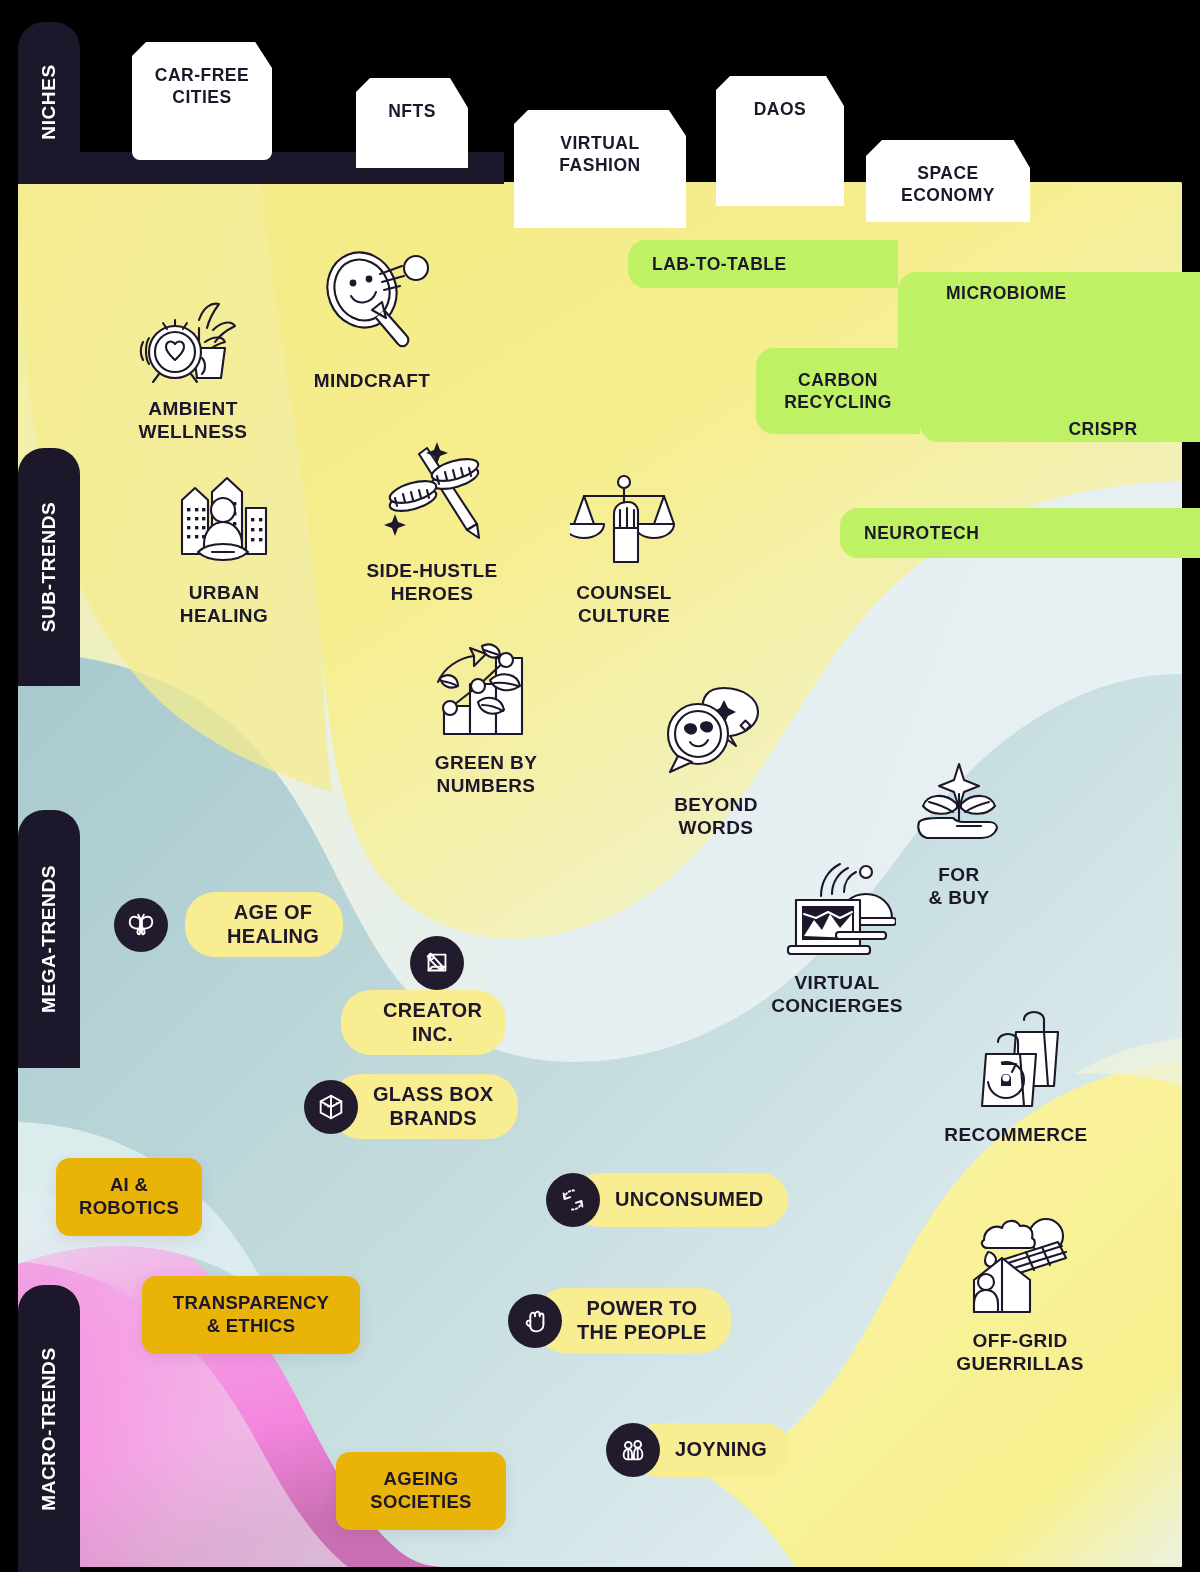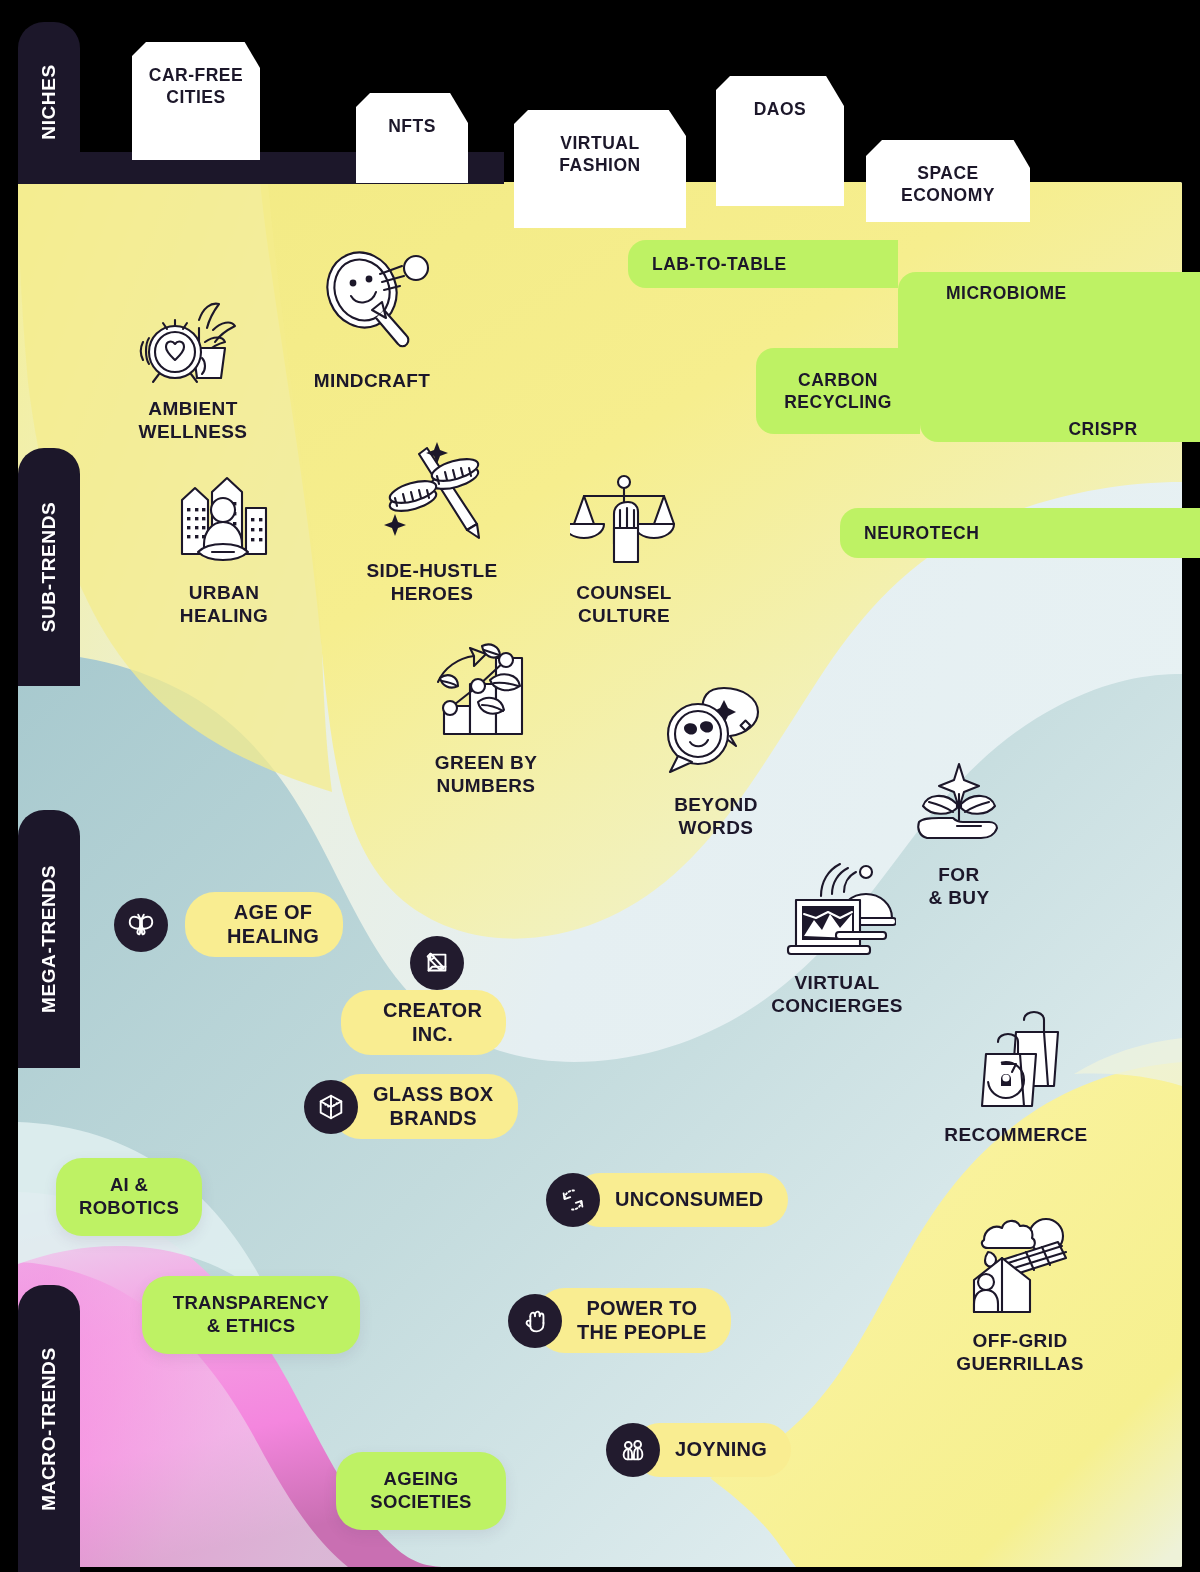"CAR-FREE" div.niche-tab { border-radius: 0 -> 8px; width: 128px -> 140px }
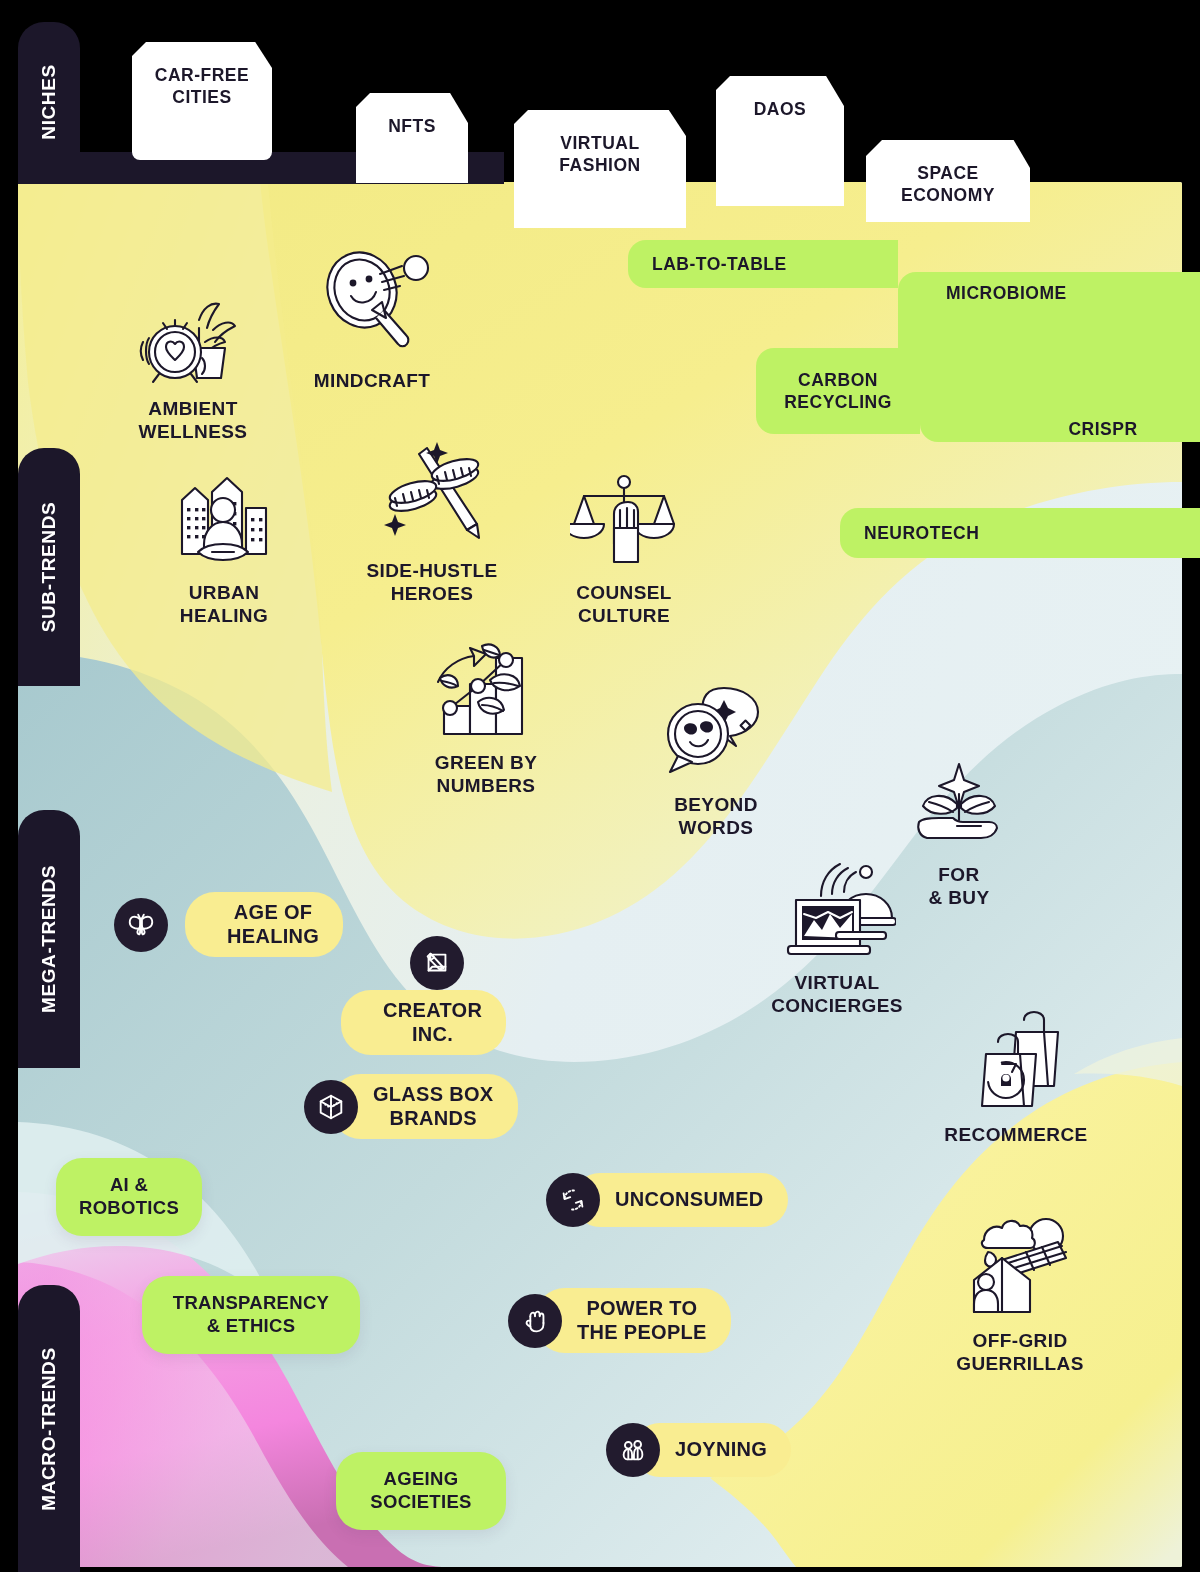"NFTS" div.niche-tab { margin-top: 15px -> none }
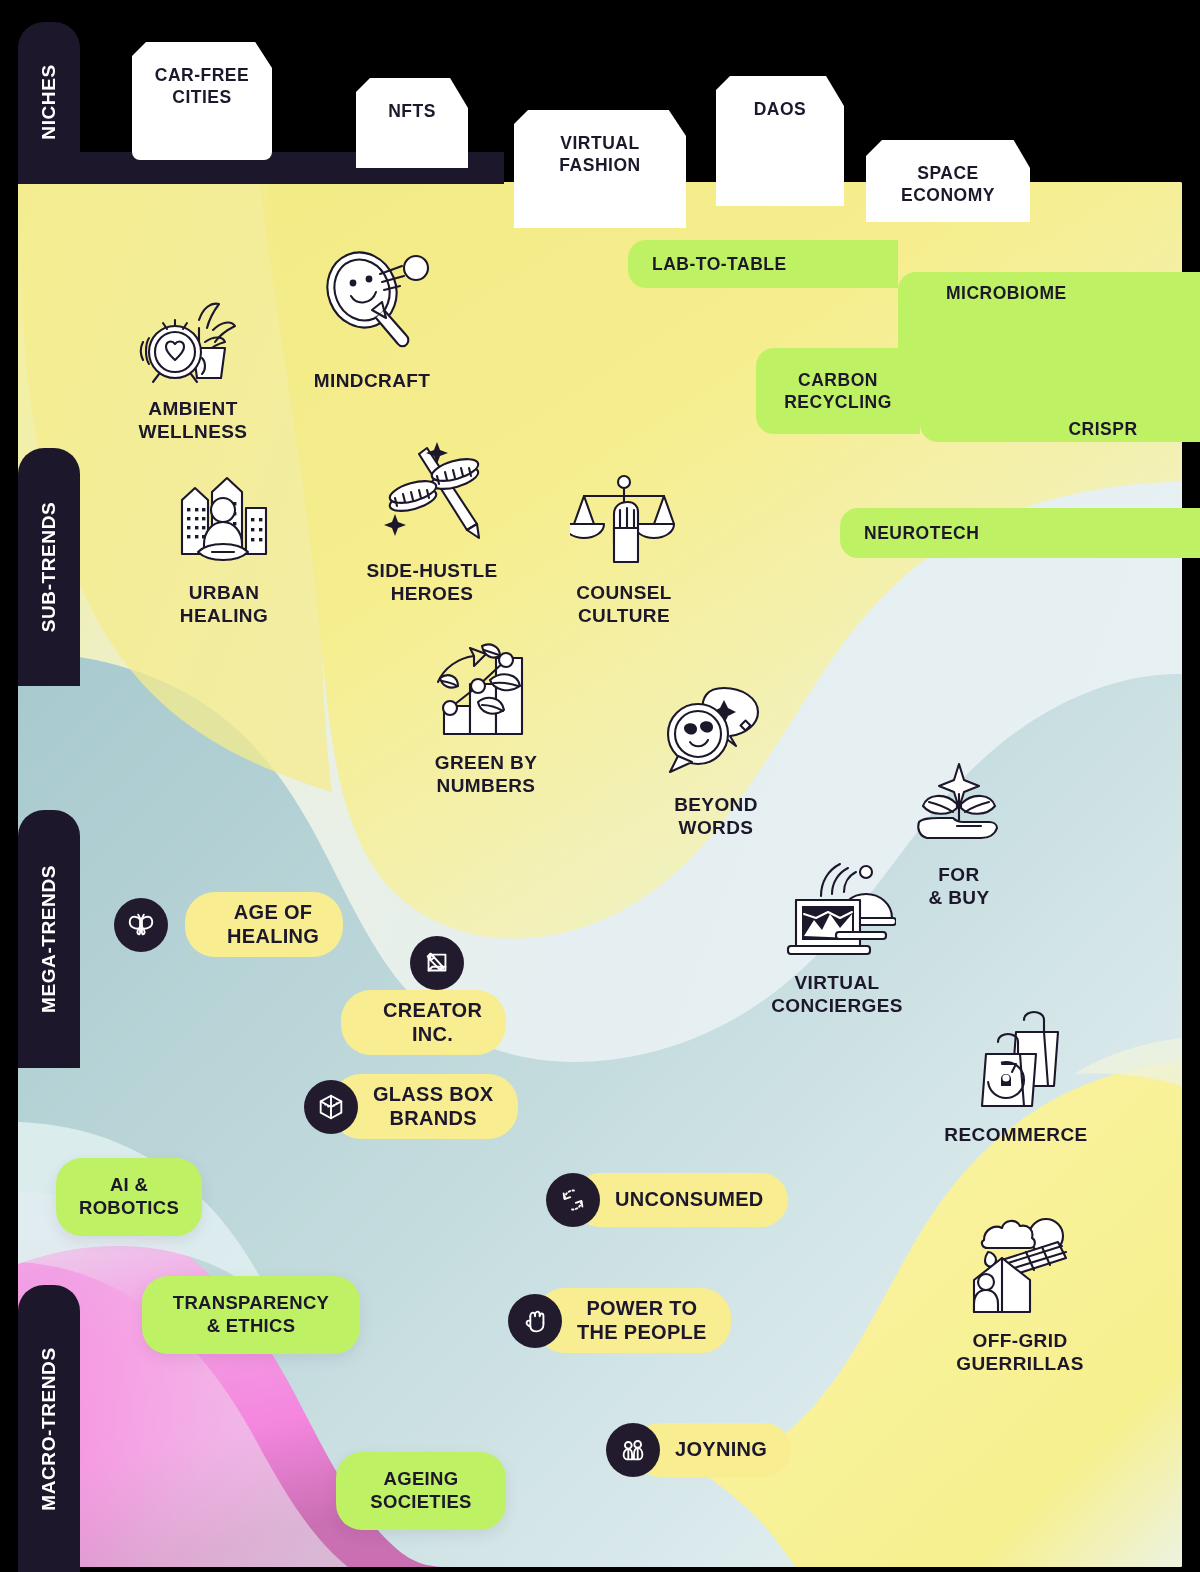"AI &" .macro-pill { background: #bef264 -> #eab308; border-radius: 26px -> 14px }
